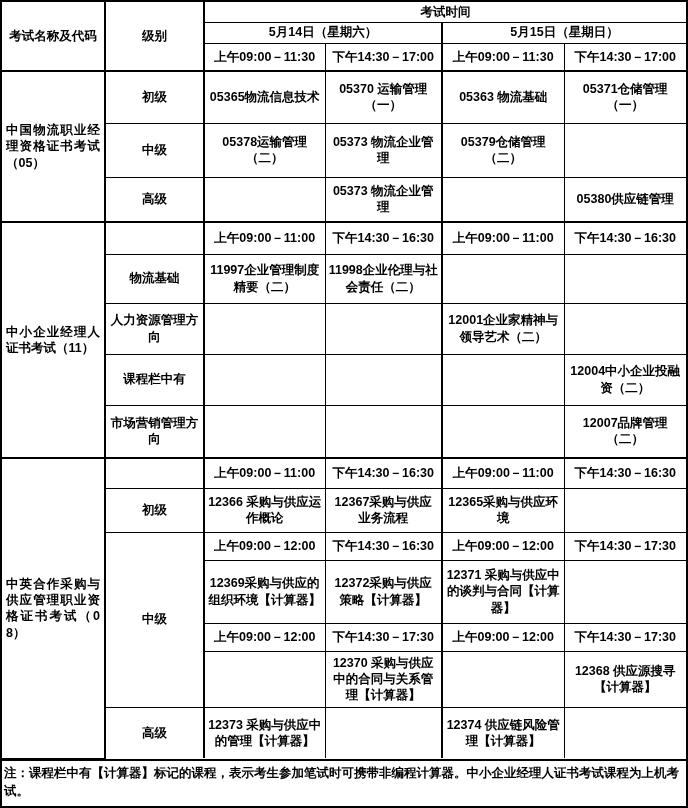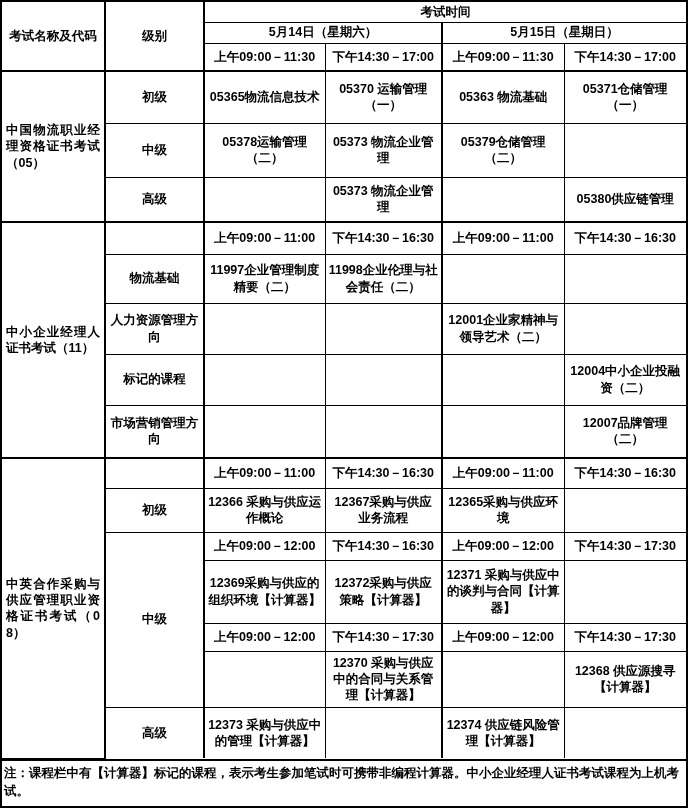"标记的课程" td.bl2 { text: 标记的课程 -> 课程栏中有 }
